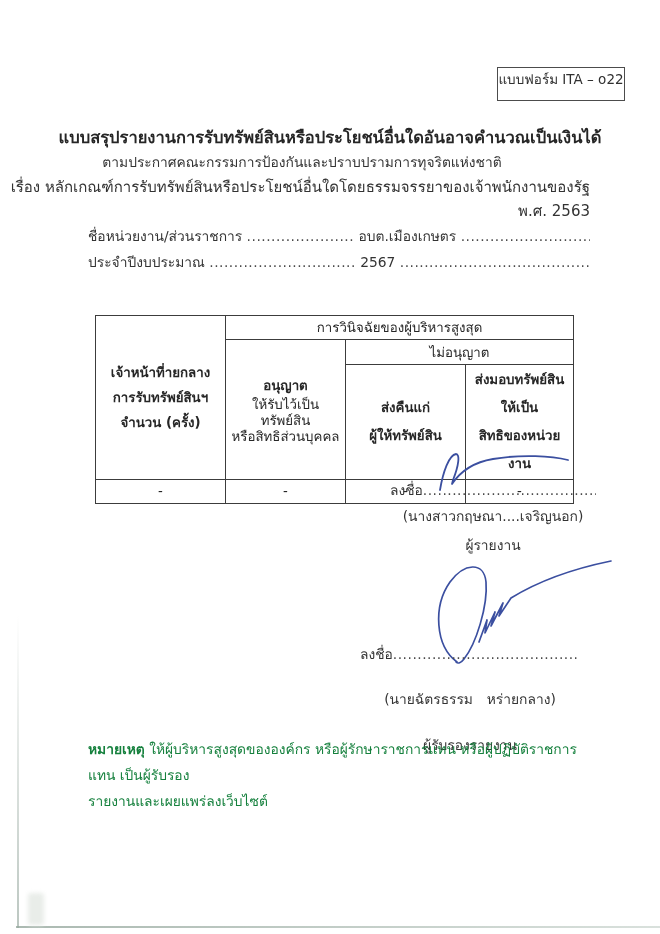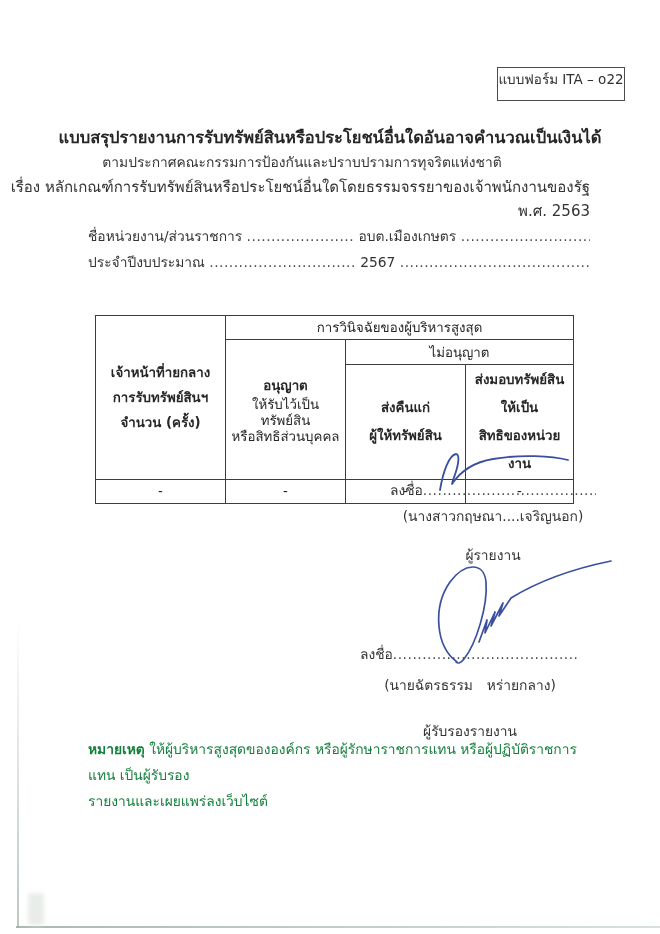"ผู้รายงาน" .sig-block1 .sig-role { margin-top: 17px -> 7px }
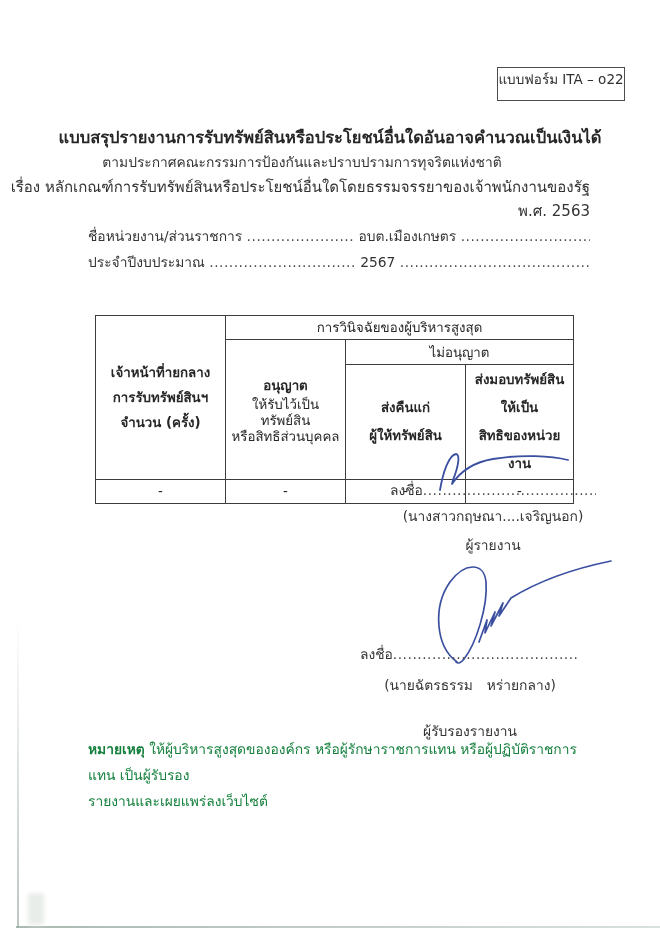"(นายฉัตรธรรม หร่ายกลาง)" .sig-block2 .sig-name { margin-top: 9px -> 23px }
